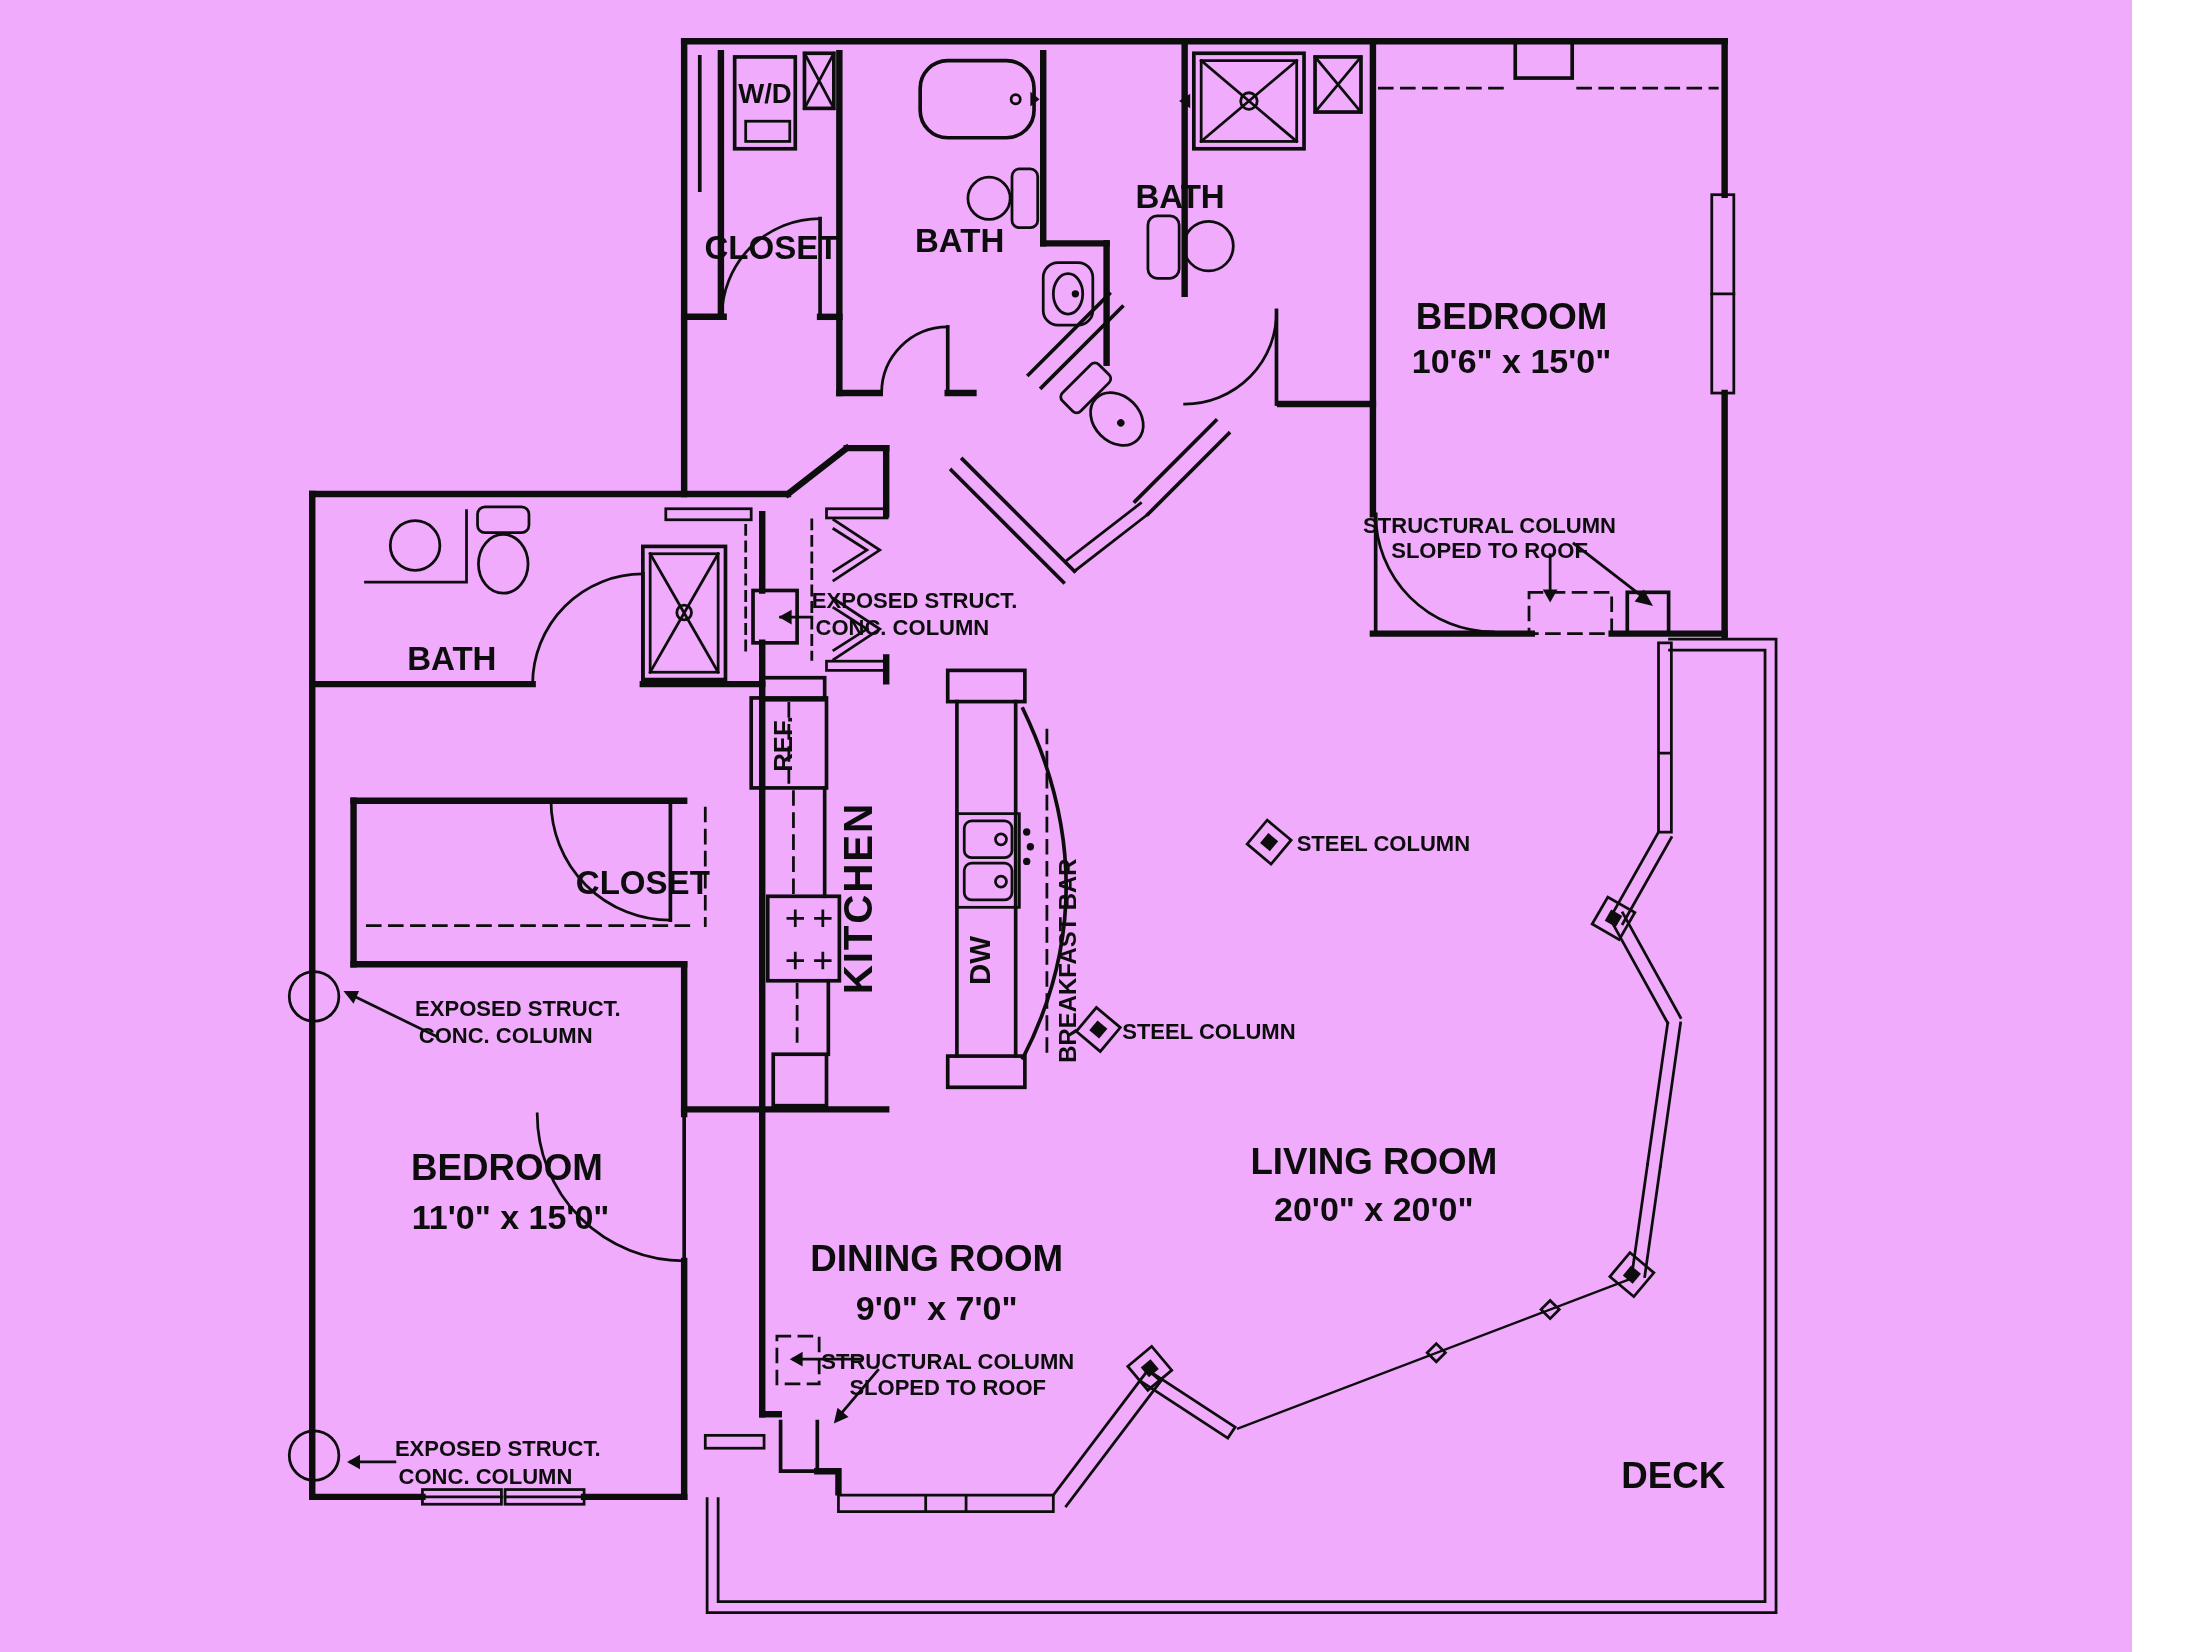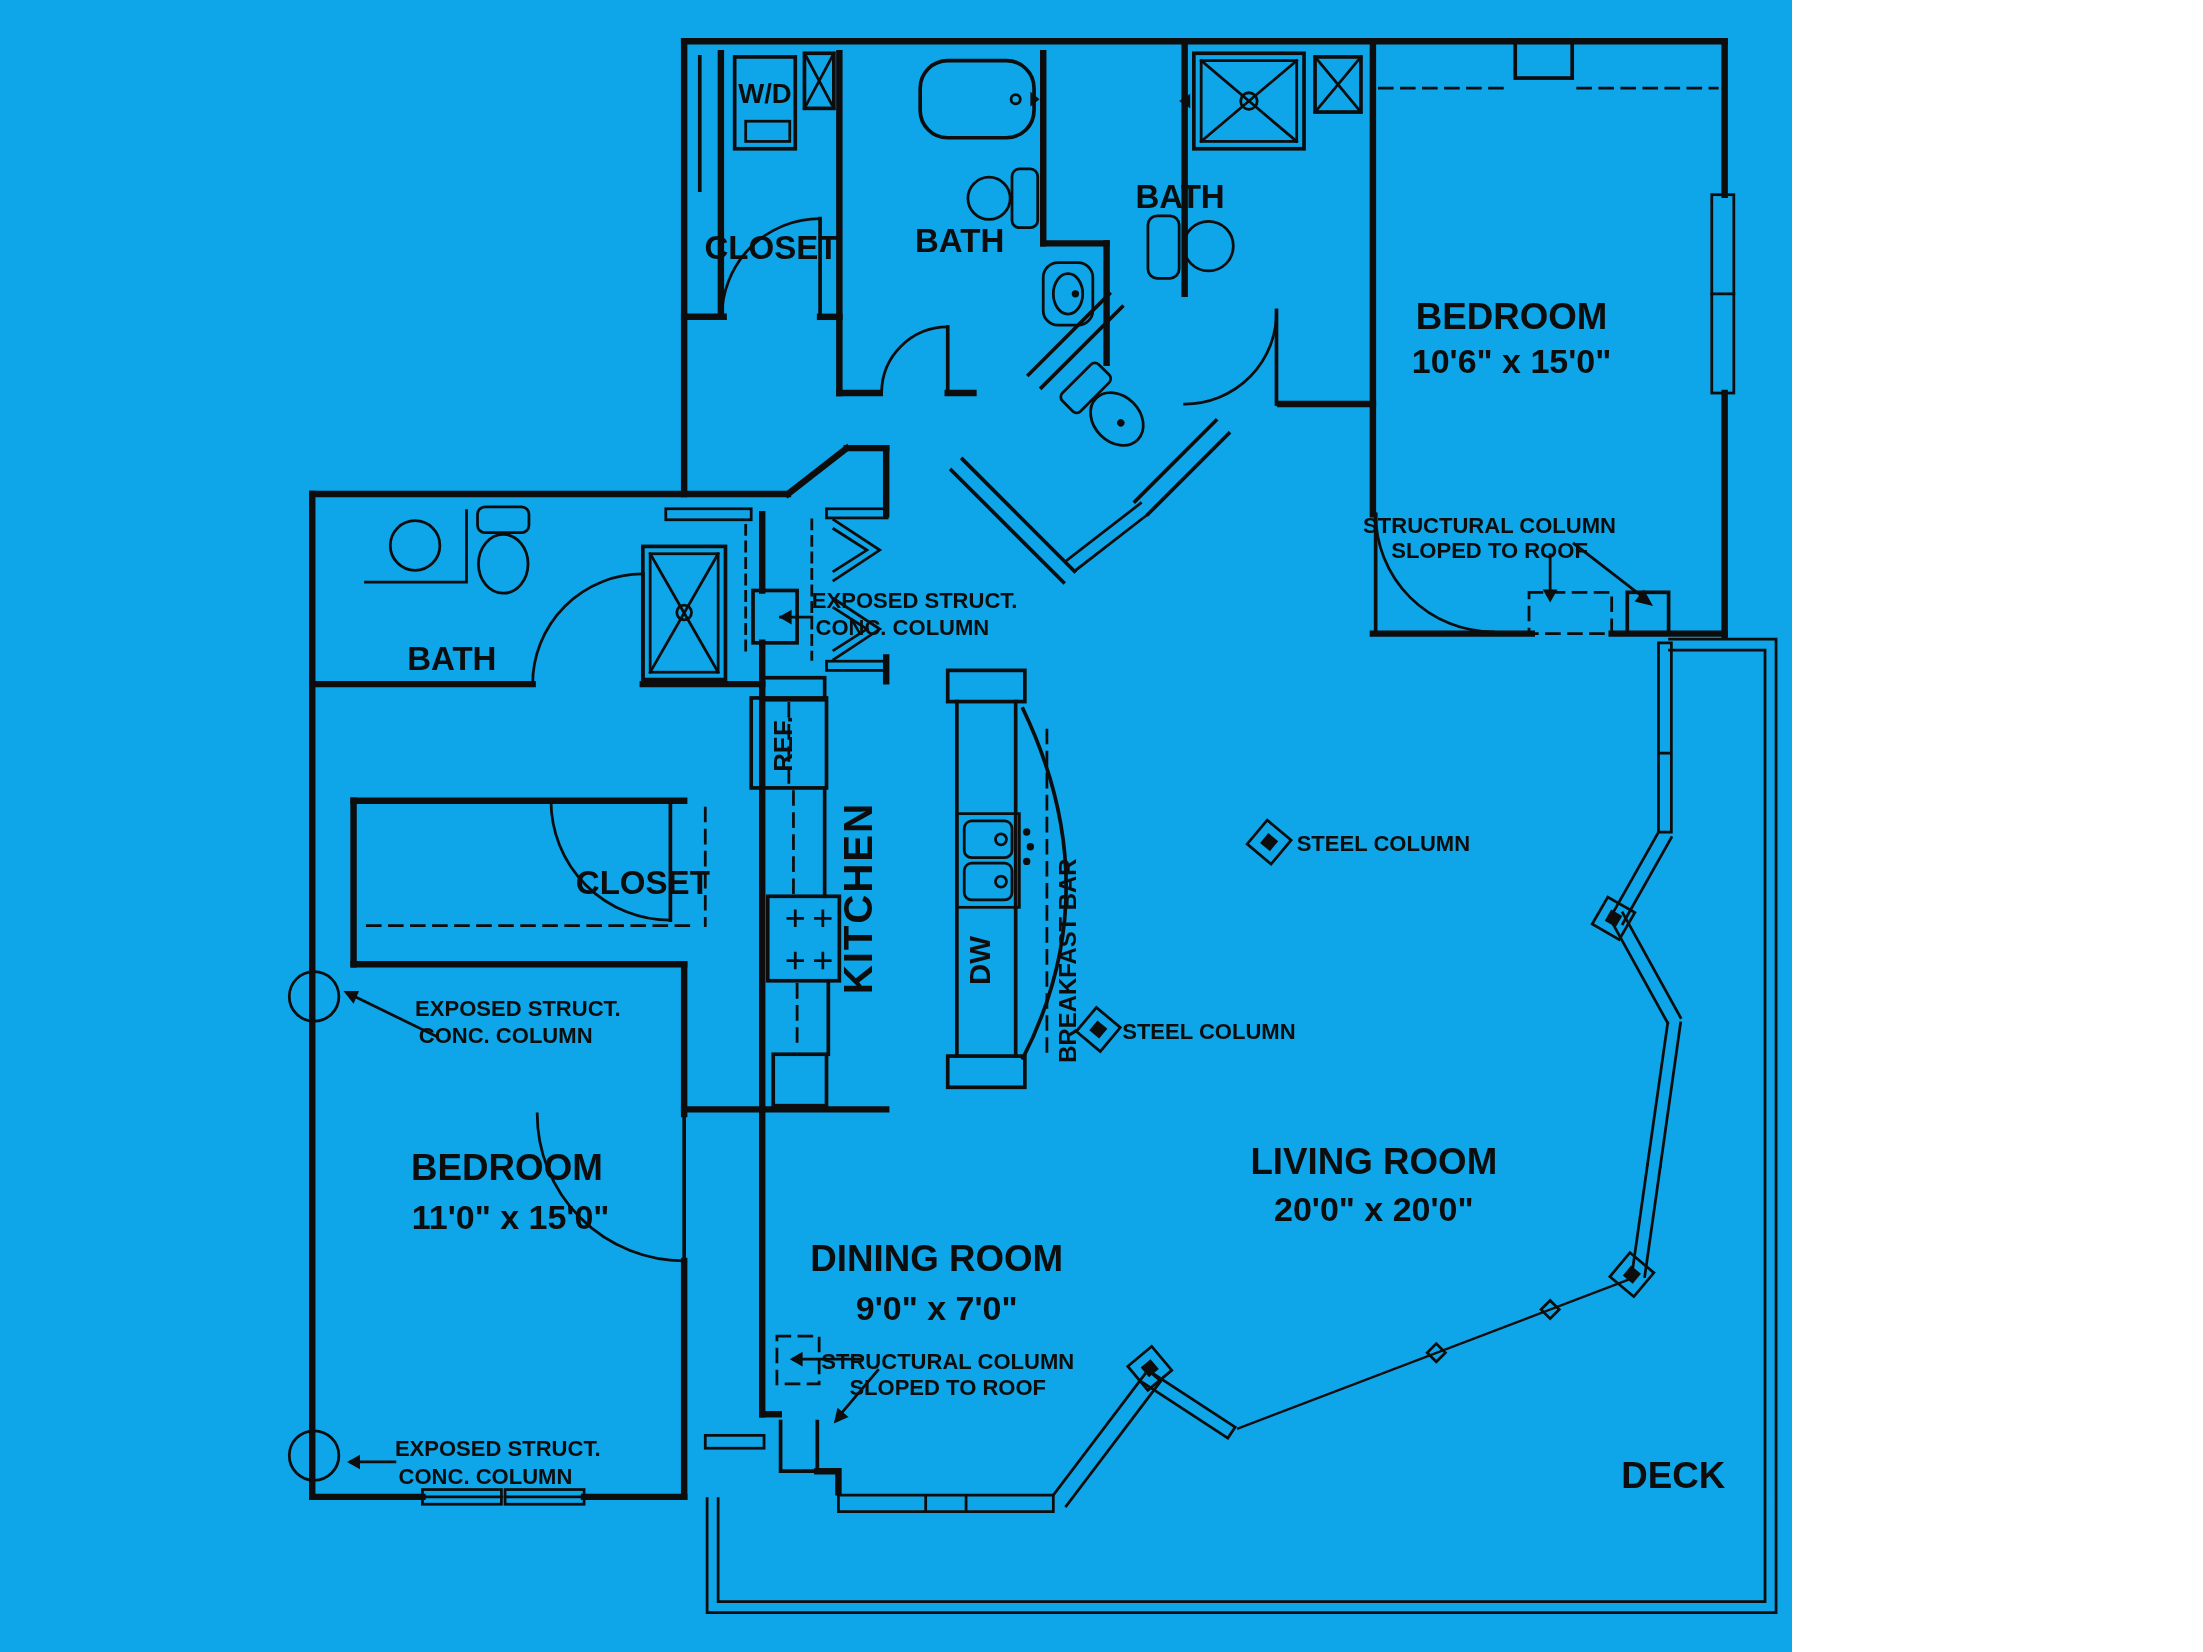"W/D" .page { background: #0ea5e9 -> #f0abfc; width: 1792px -> 2132px }
